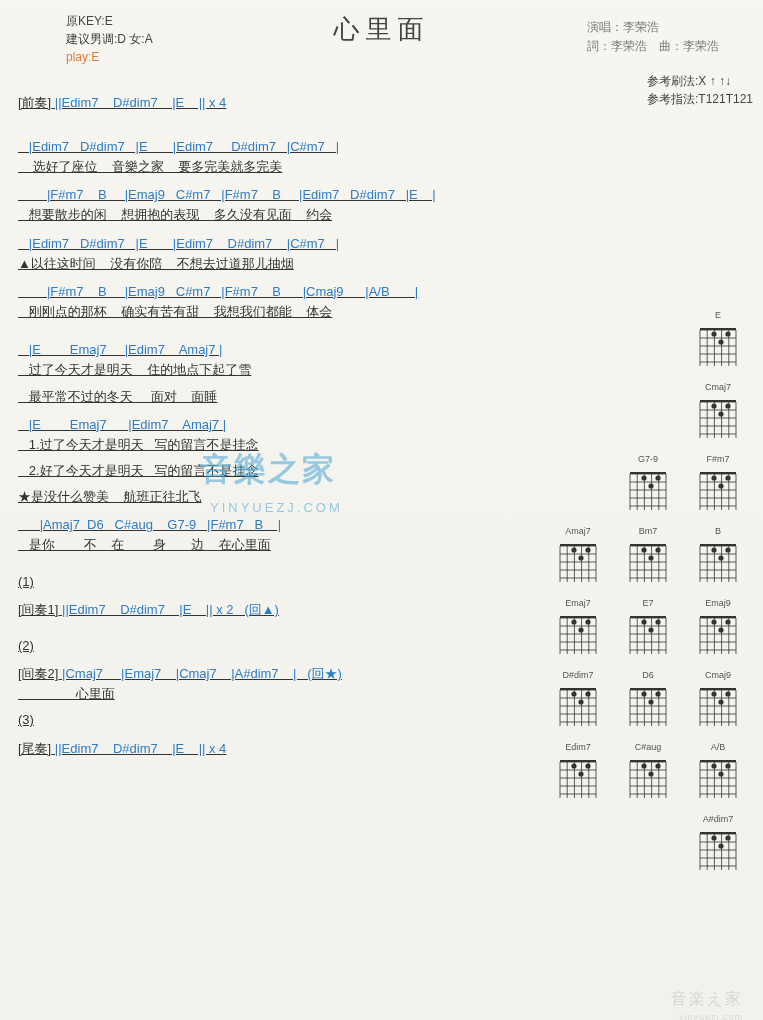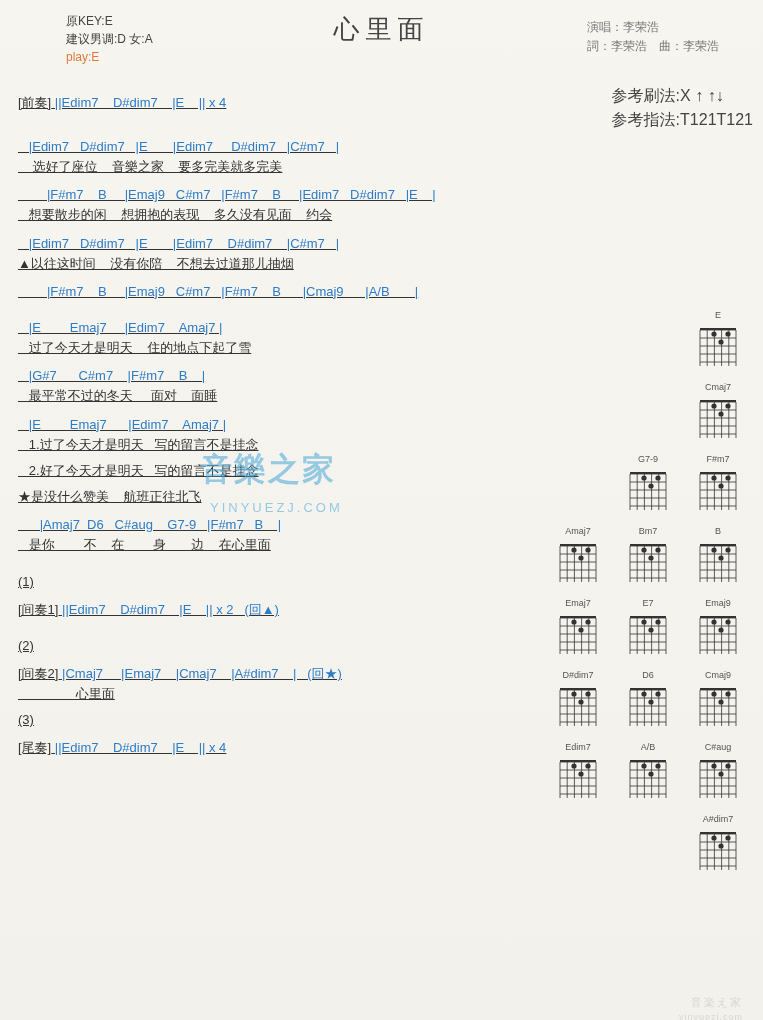"参考刷法:X ↑ ↑↓" .ref-box { font-size: 16px -> 12px; top: 84px -> 72px }
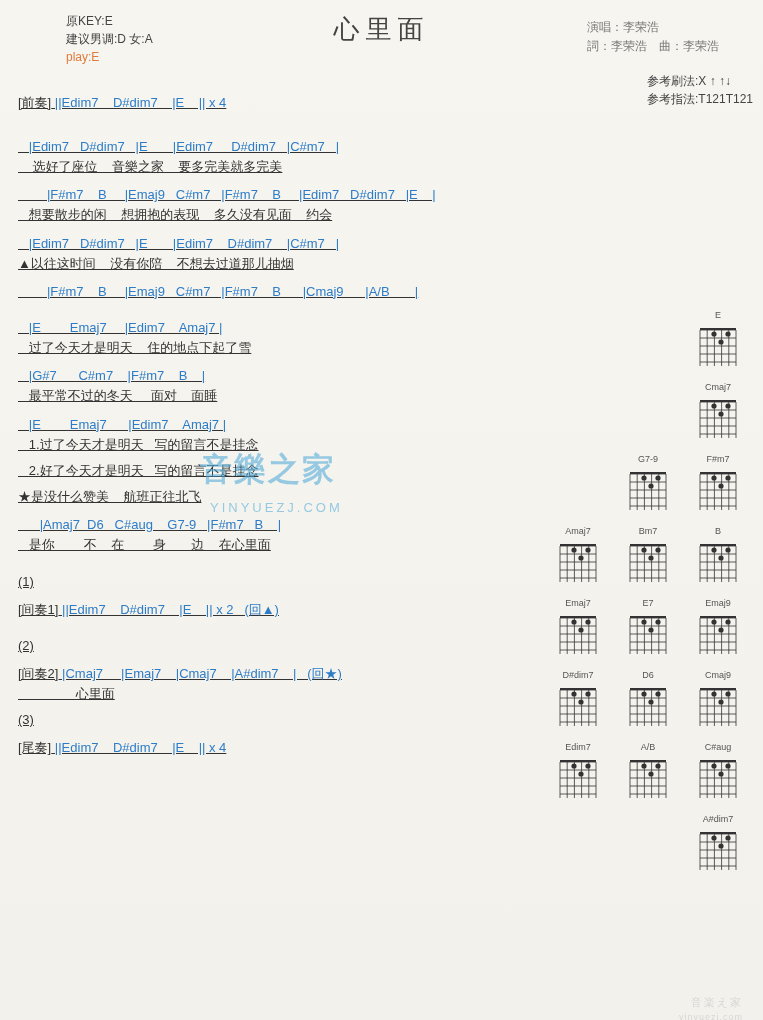"刚刚点的那杯 确实有苦有甜 我想我们都能 体会" div.lyric-line { html: none -> <div> 刚刚点的那杯 确实有苦有甜 我想我们都能 体会</div> }
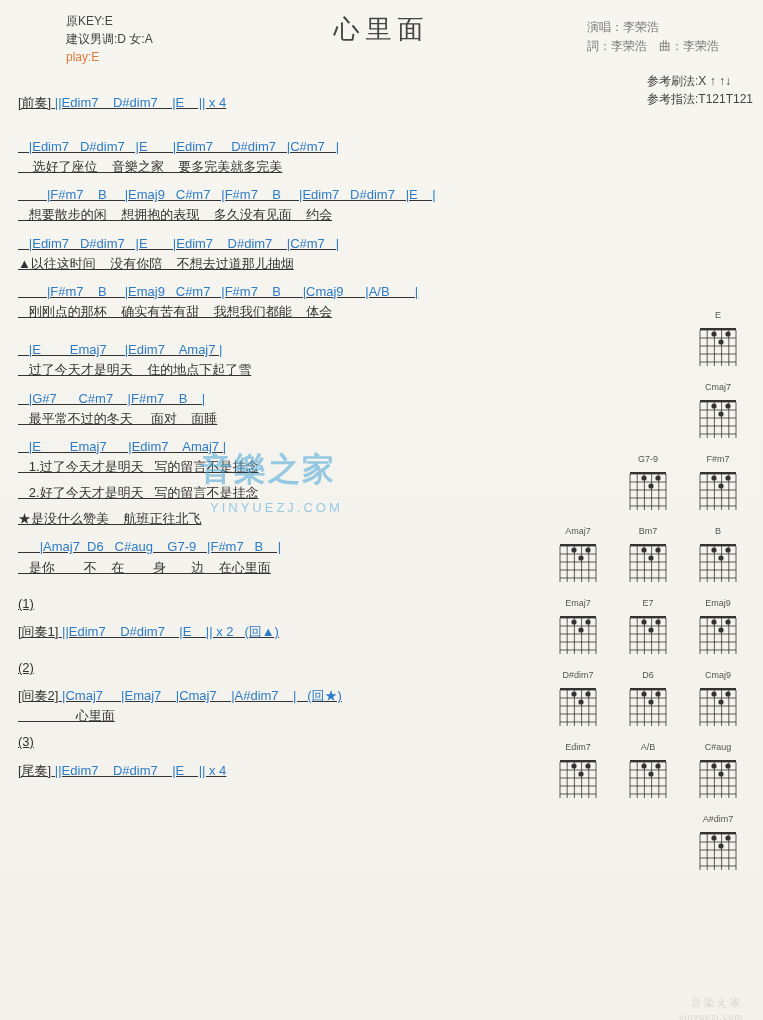"|G#7 C#m7 |F#m7 B |" div.chord-line { html: <div> |G#7 C#m7 |F#m7 B |</div> -> none }
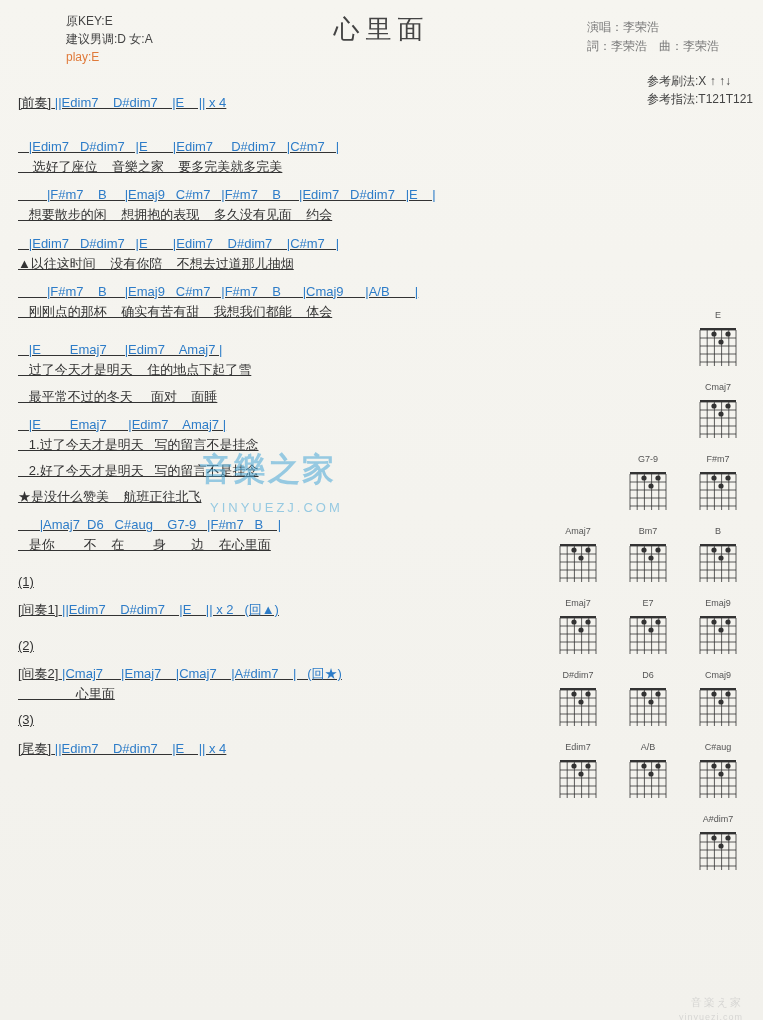"A/B" div.diagram { order: before "C#aug" -> after "C#aug" }
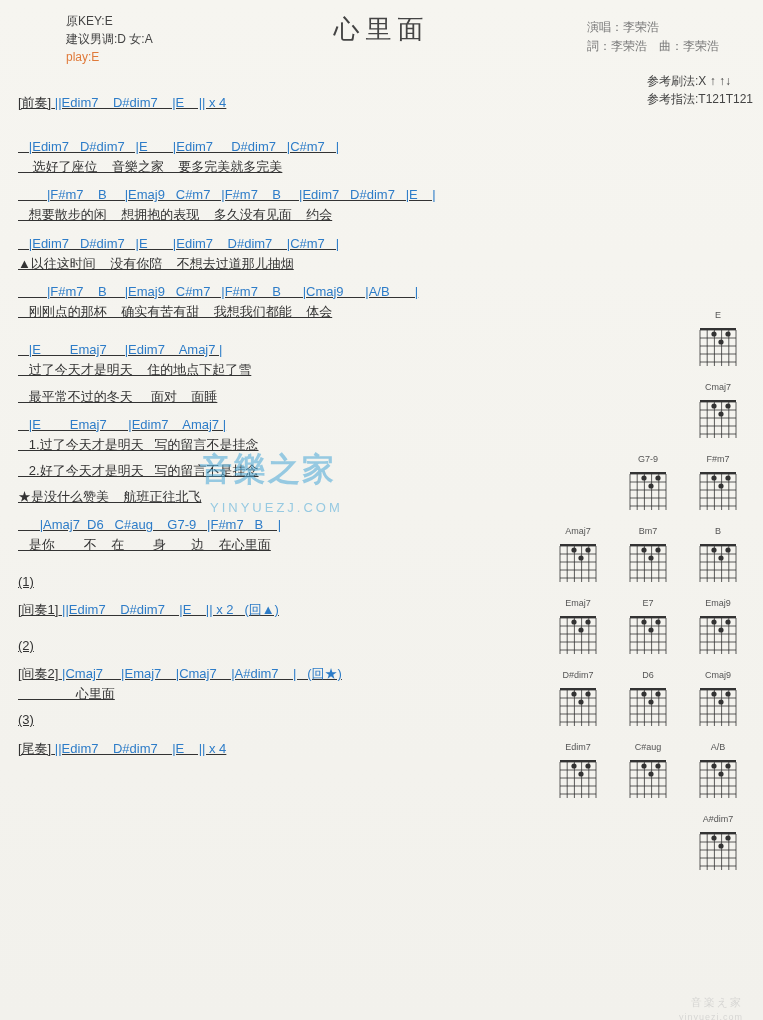"音楽え家" .watermark-bottom { font-size: 11px -> 16px }
